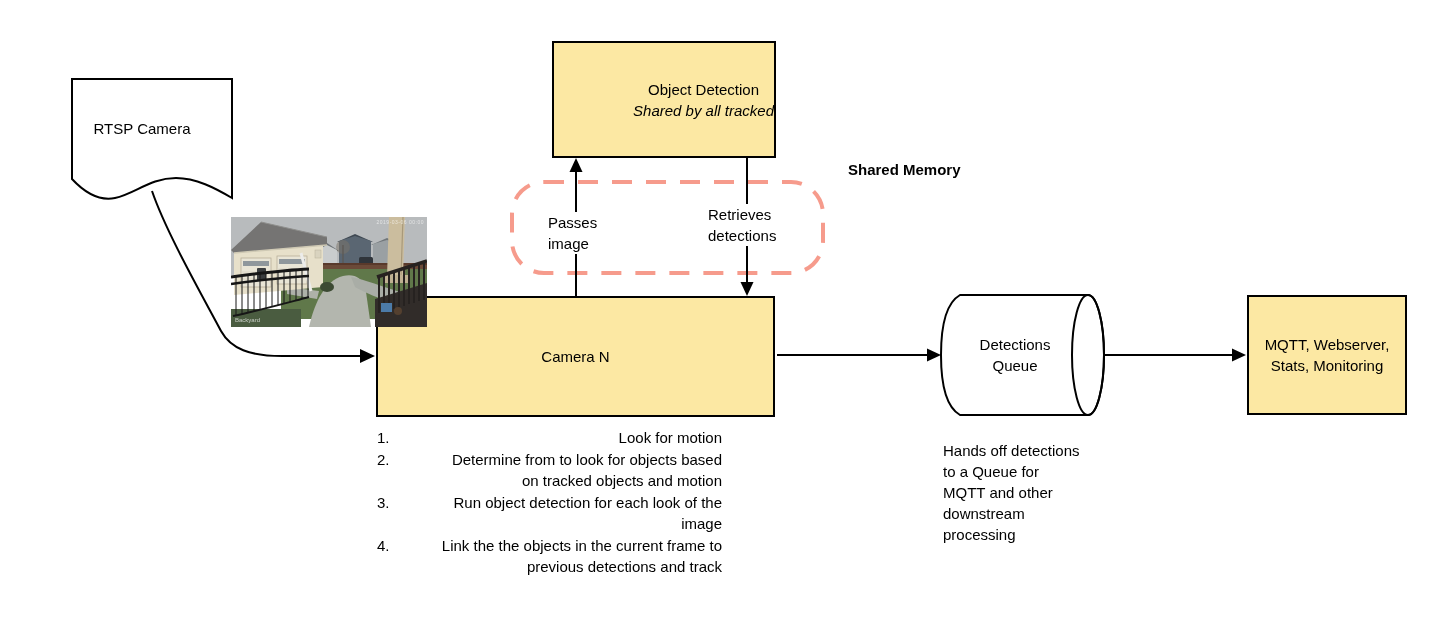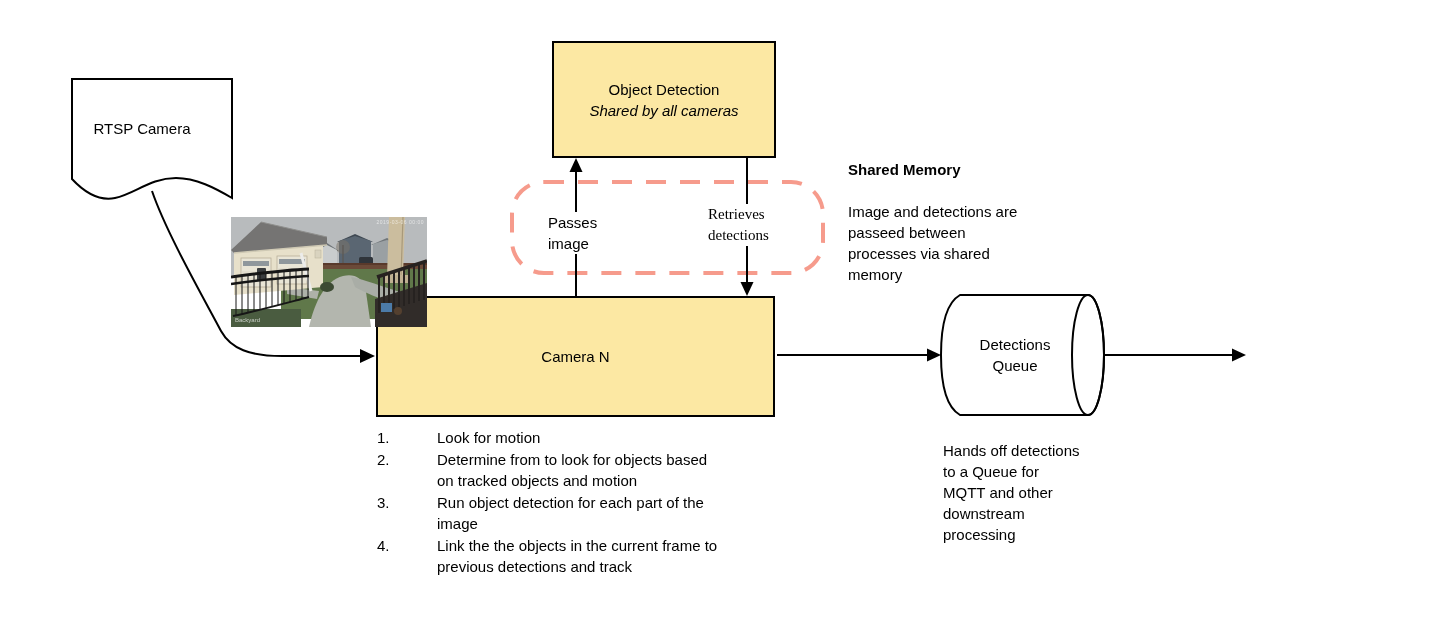"Object Detection" div.ybox { justify-content: none -> flex-end }
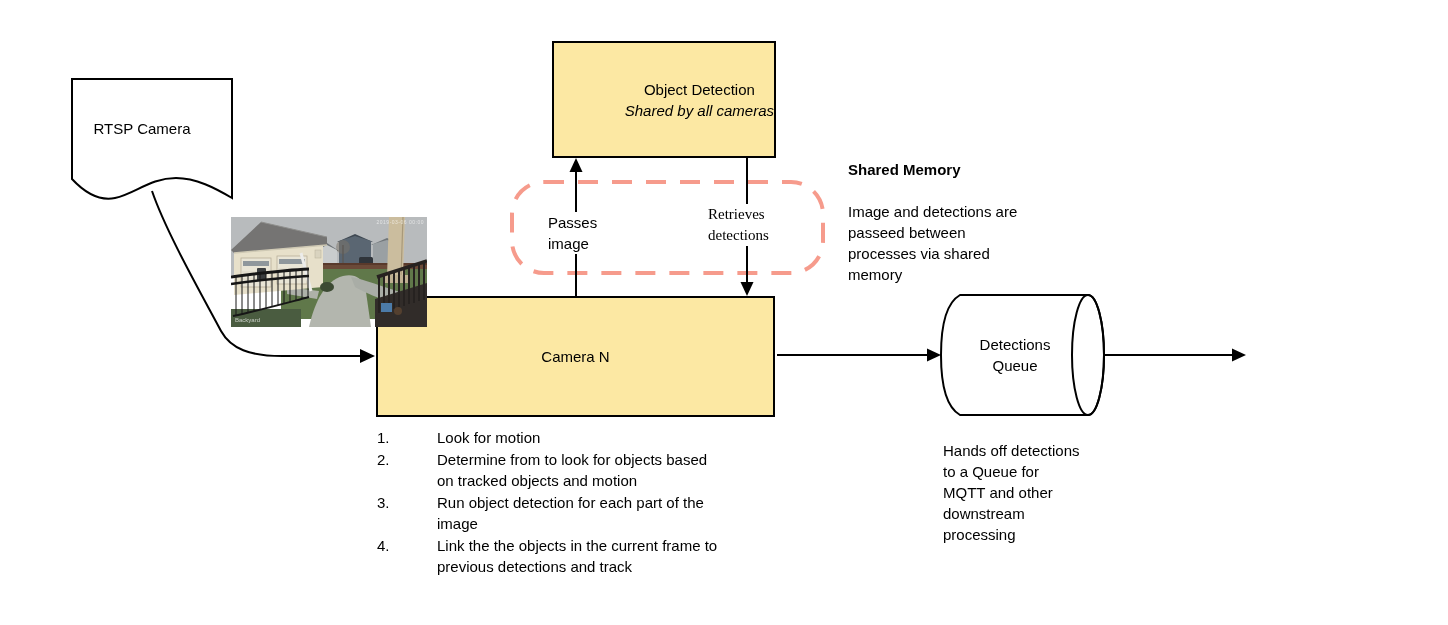"Shared by all cameras" div.italic { text: cameras -> tracked }
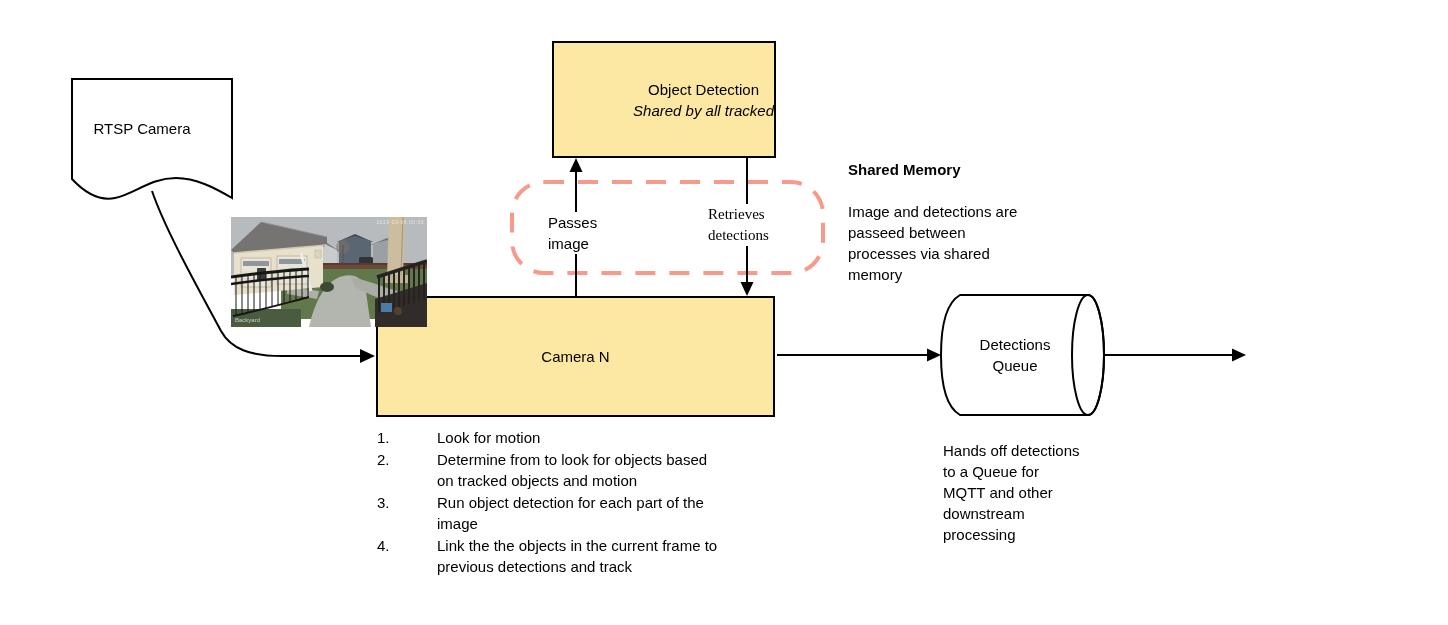"Retrieves" div.edge-label { font-family: Liberation Serif, serif -> none }
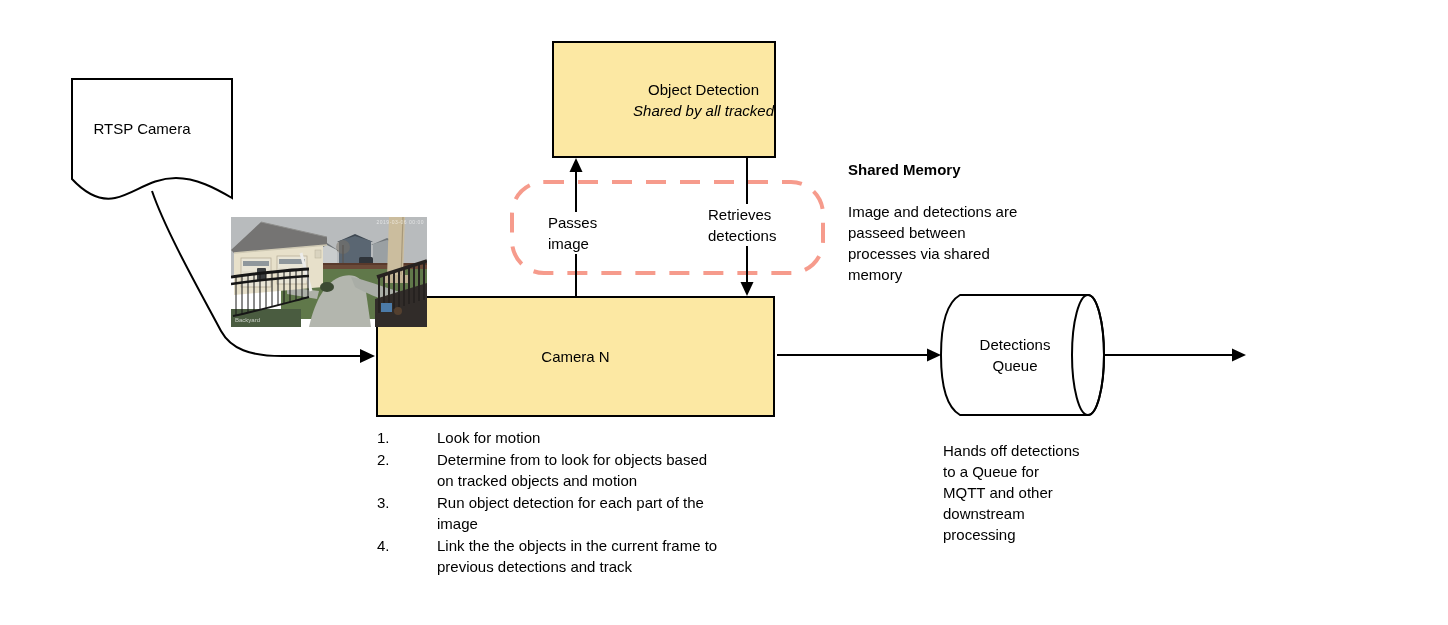"Image and detections are" div.prelines { html: <div>Image and detections are passeed between processes via shared memory</div> -> none }
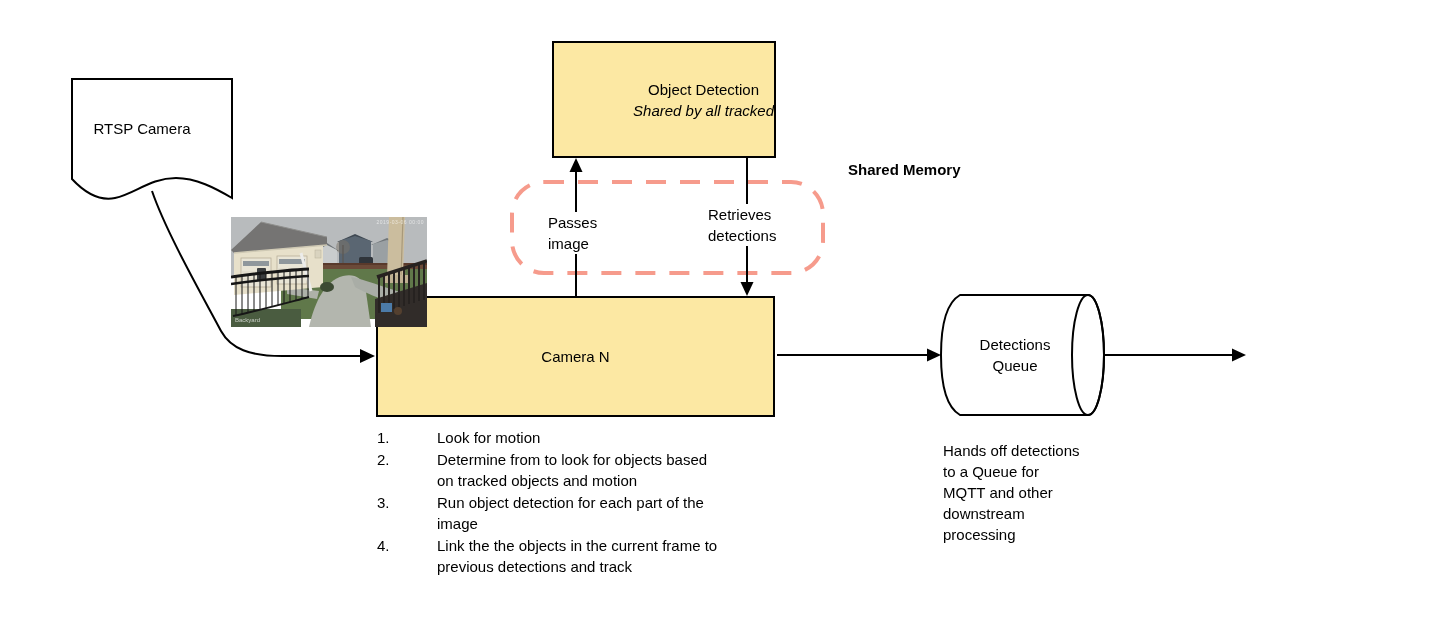"MQTT, Webserver," div.ybox { html: none -> <div> <div>MQTT, Webserver, Stats, Monitoring</div> </div> }
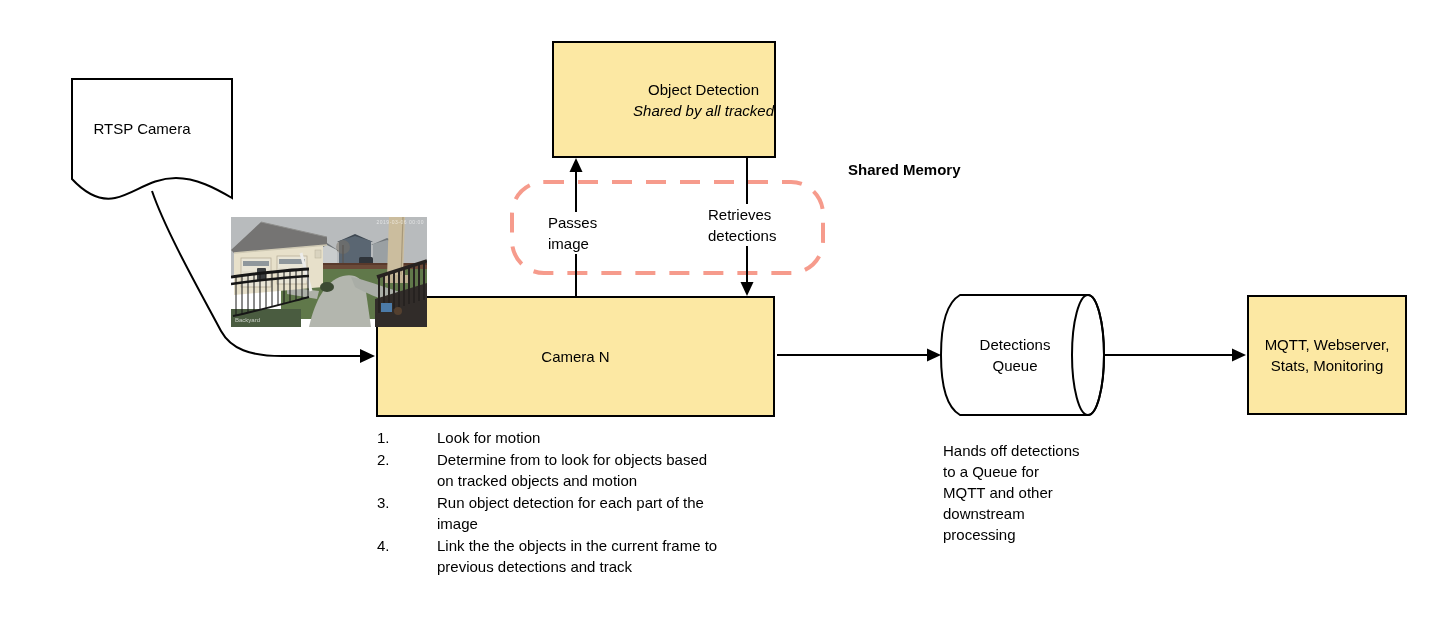"Look for motion" ol.steps li { text-align: none -> right }
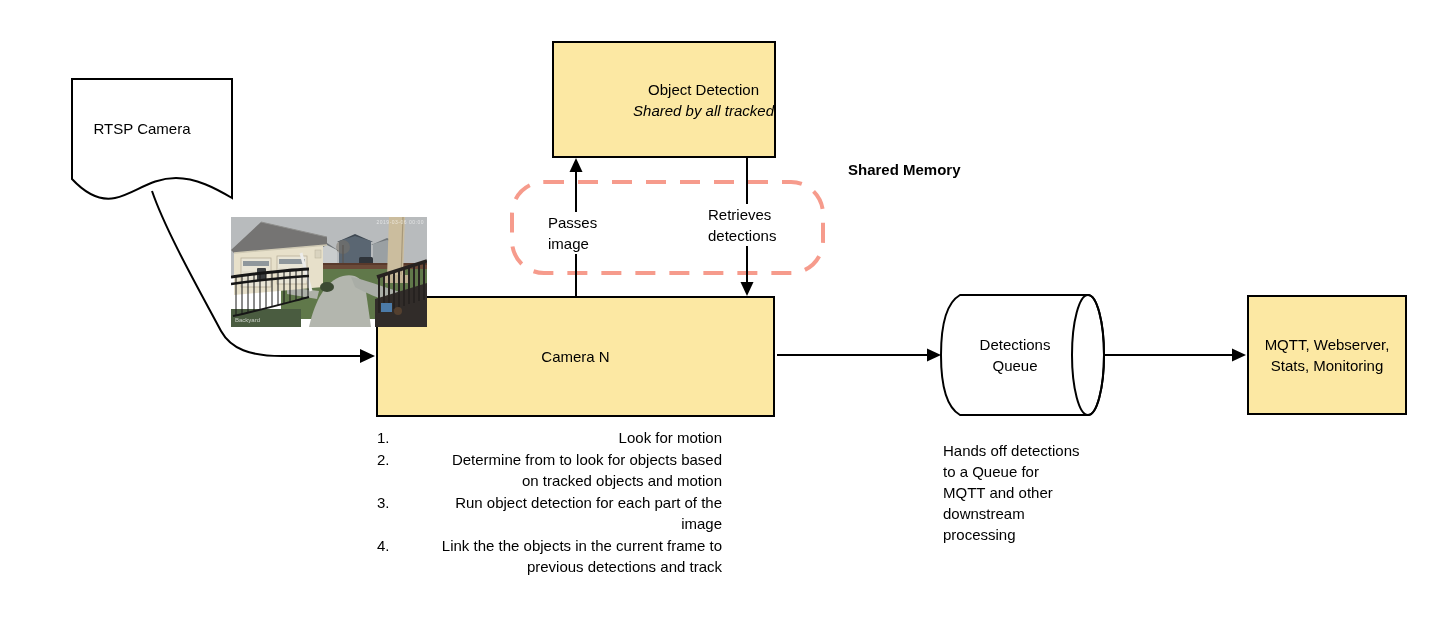"Run object detection for each" li { text: part -> look }
